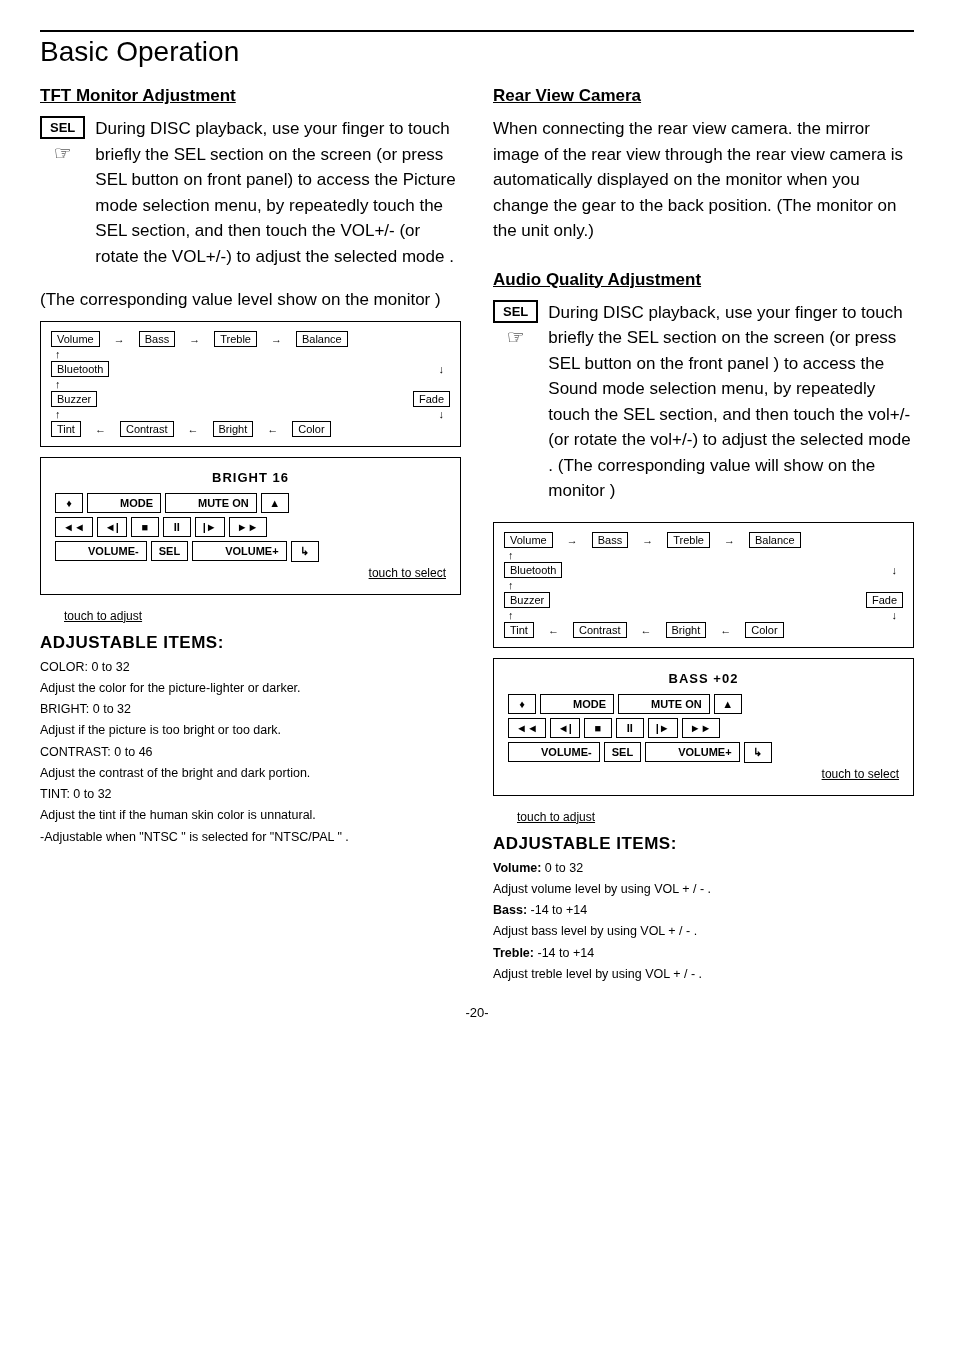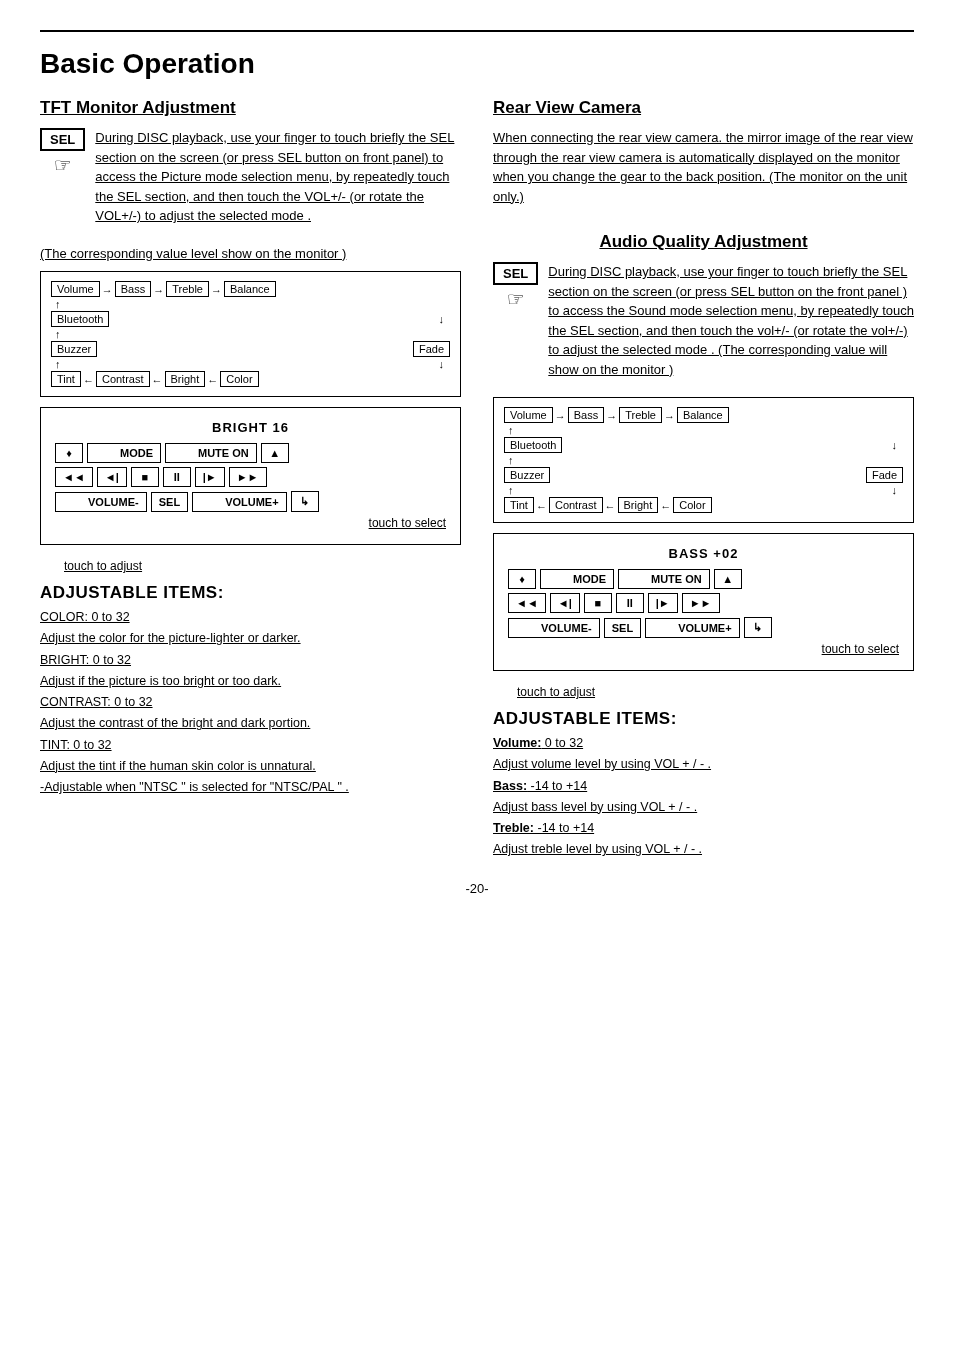"Basic Operation" h1.page-title { font-weight: bold -> normal; padding-top: 16px -> 4px }
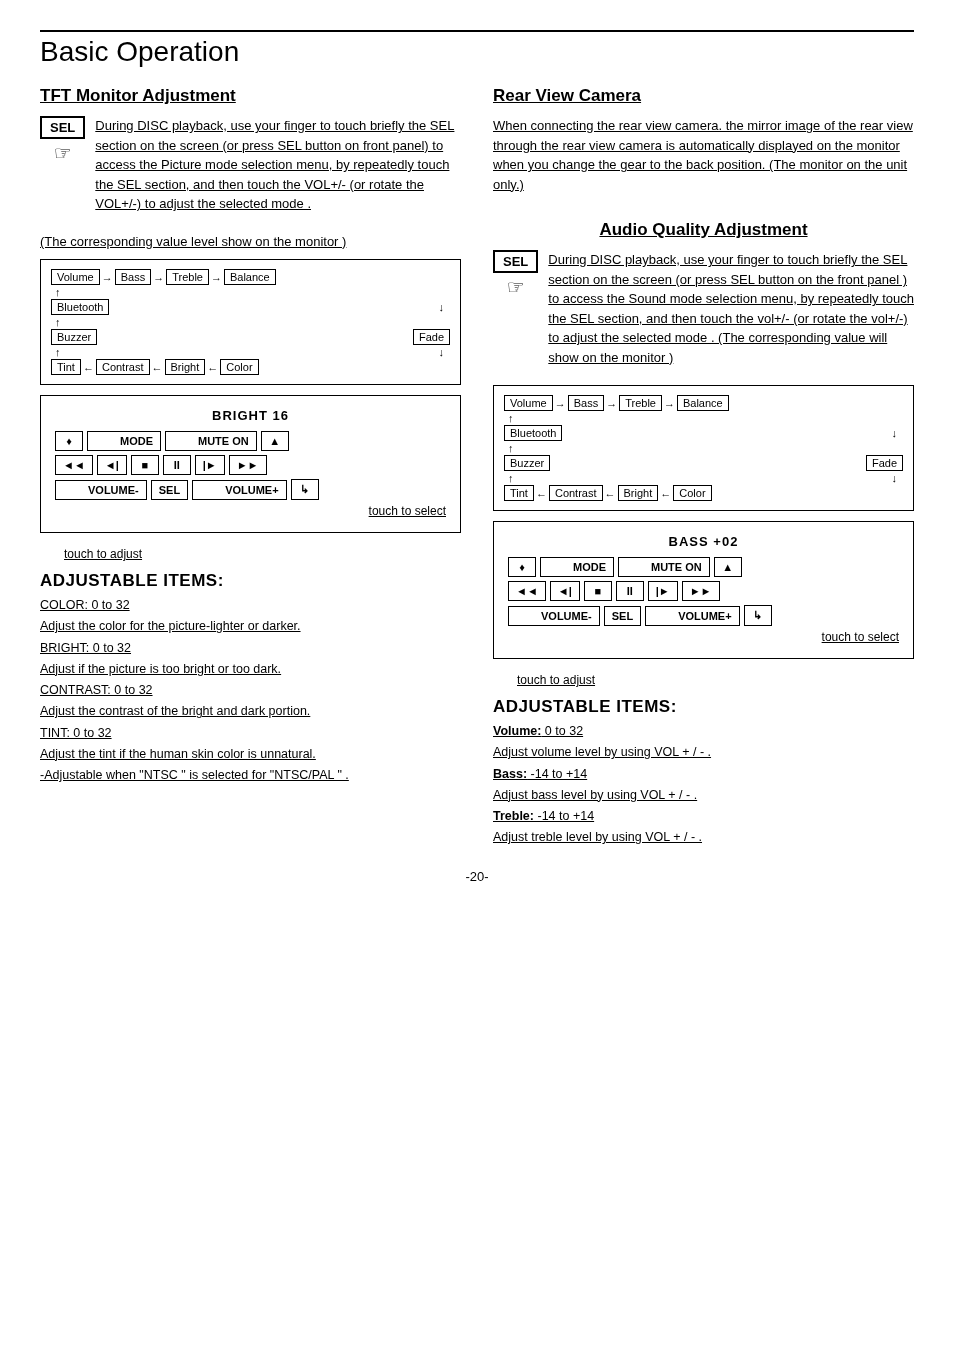"During DISC playback, use your" .section-text { font-size: 13px -> 17px; text-decoration: underline -> none }
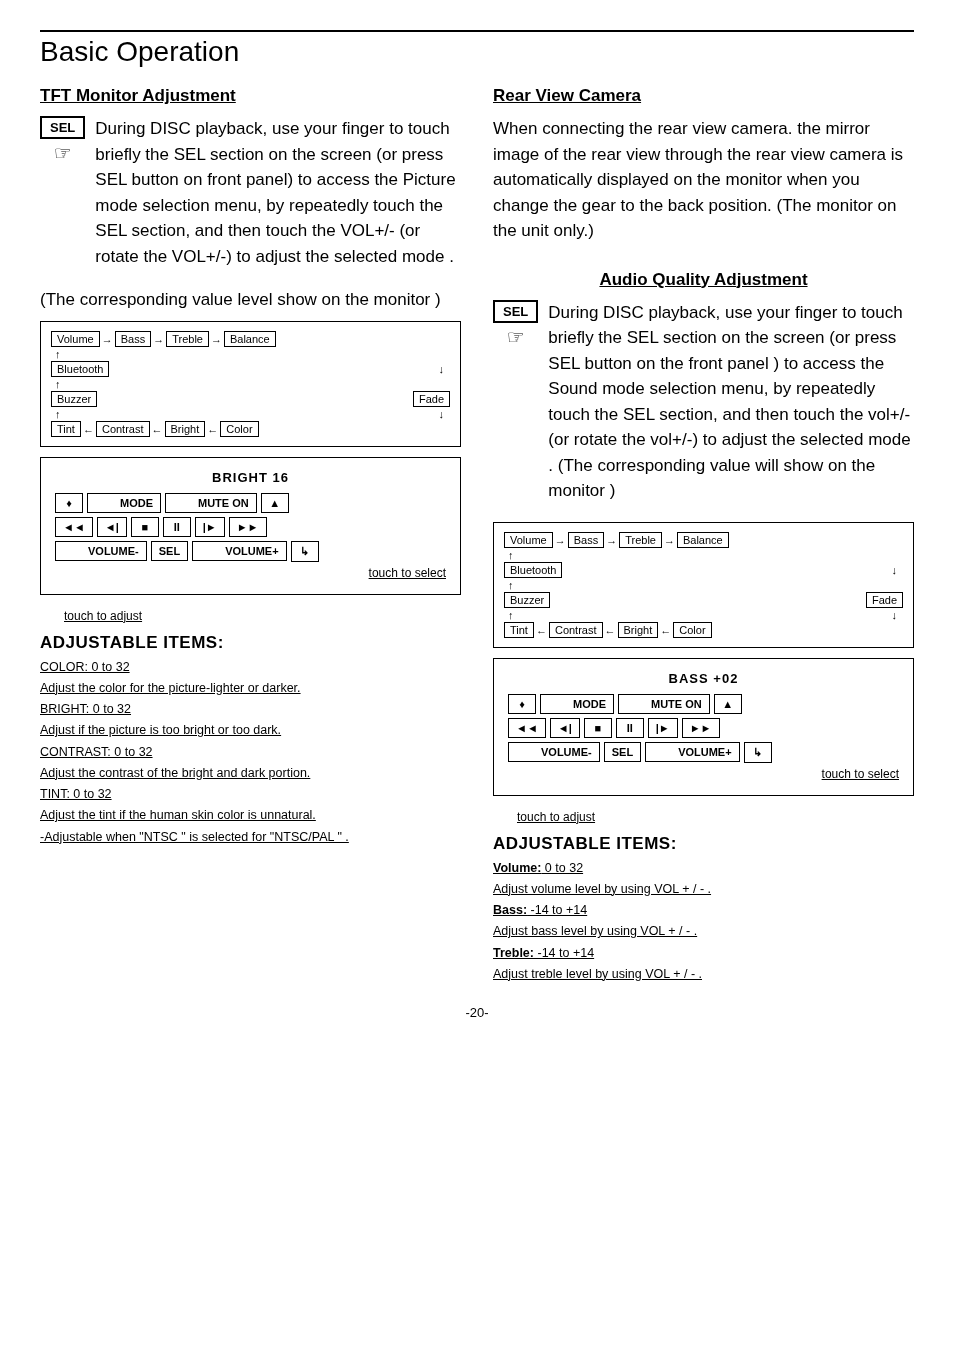"Audio Quality Adjustment" h2.section-title { text-align: center -> none }
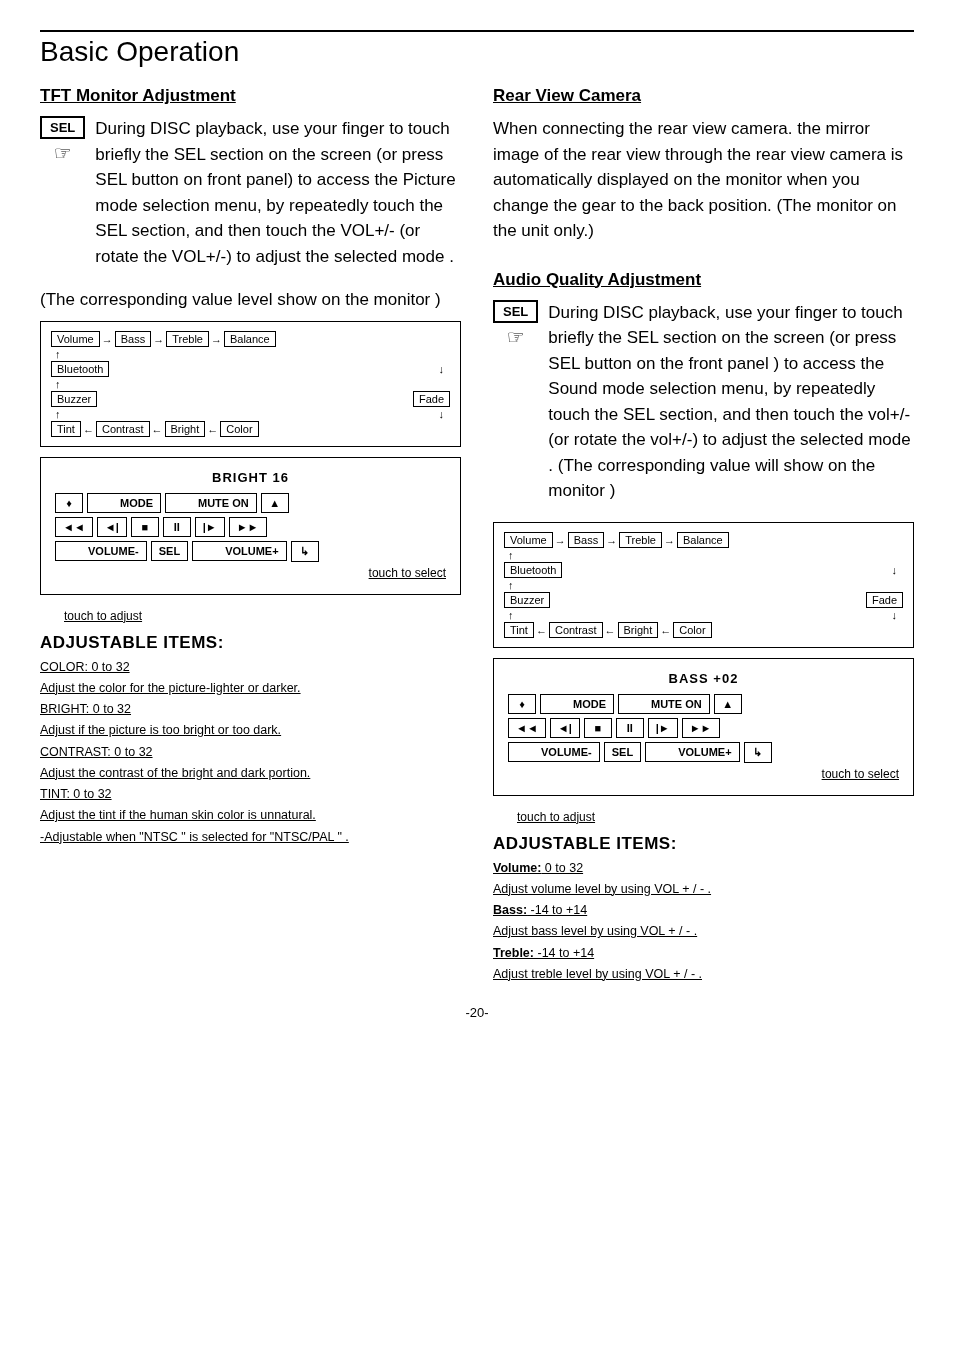"Volume" .frow { gap: 0 -> 12px }
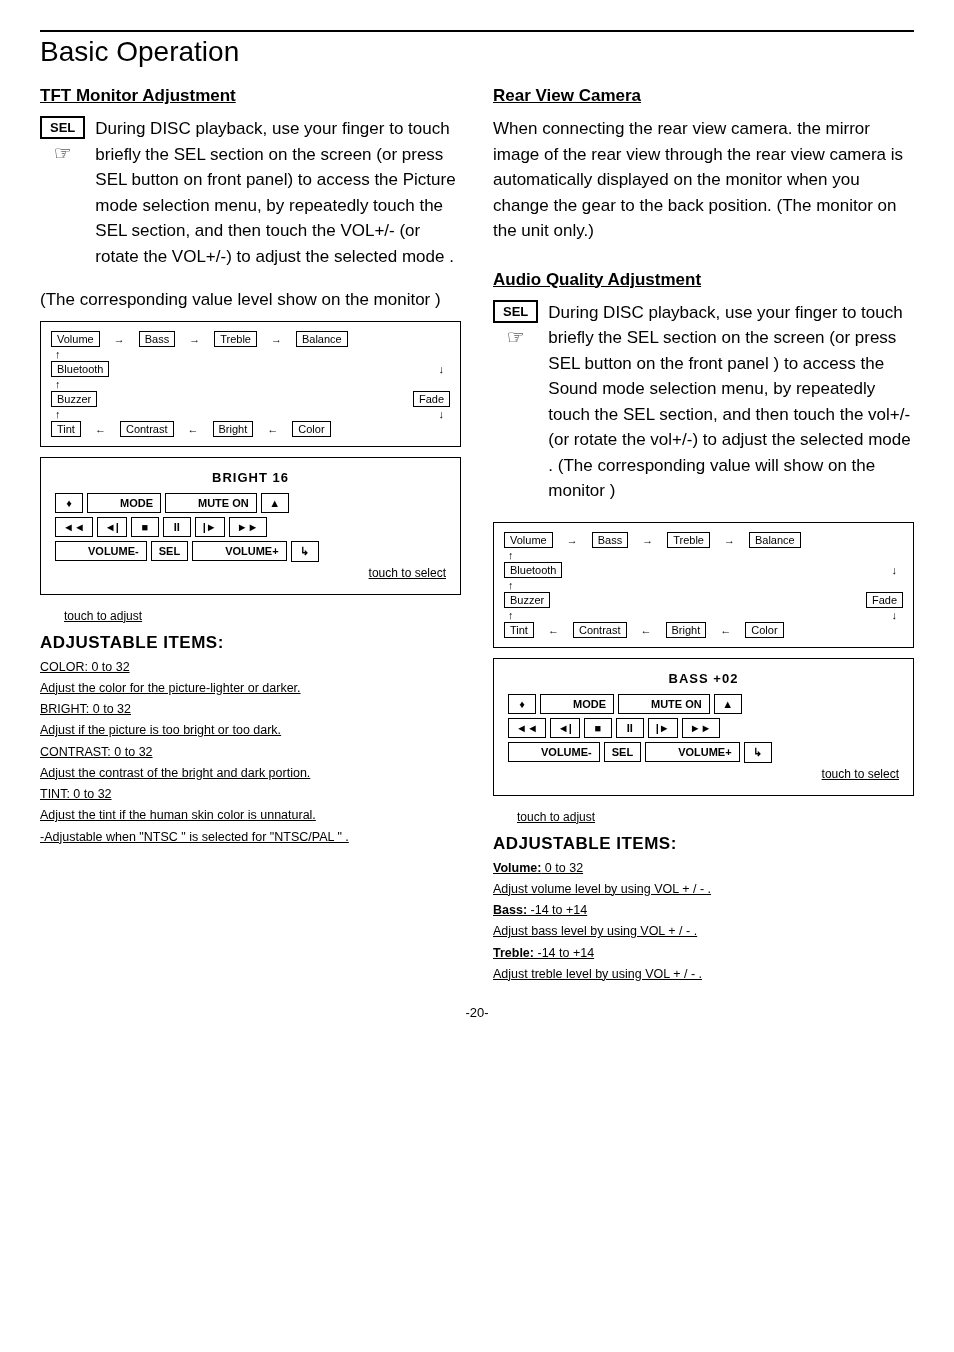"COLOR: 0 to 32" .adj-items { text-decoration: underline -> none }
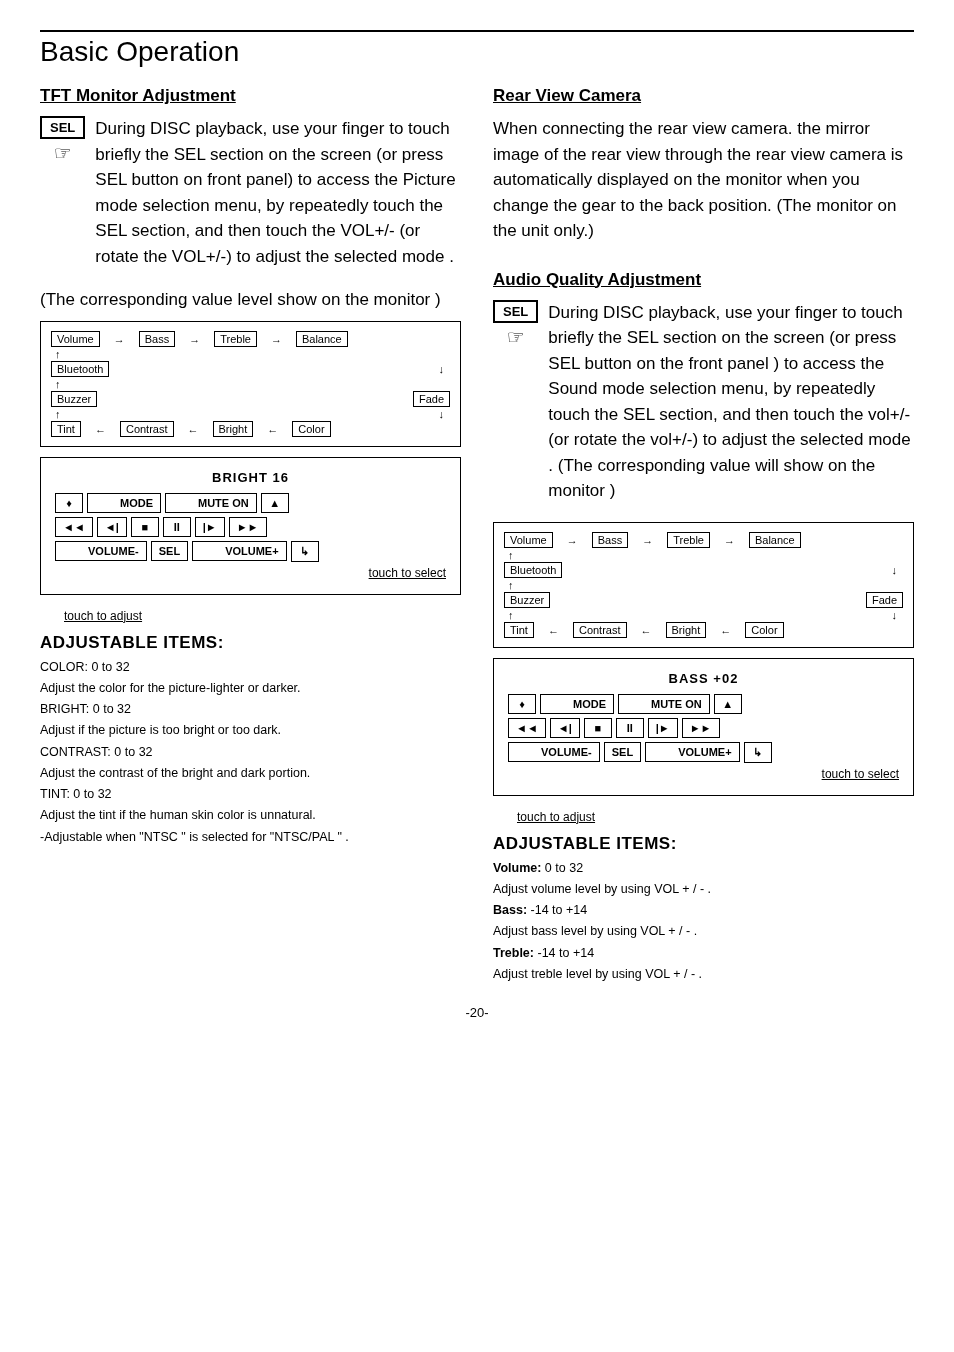"CONTRAST: 0 to 32" p { text: 32 -> 46 }
